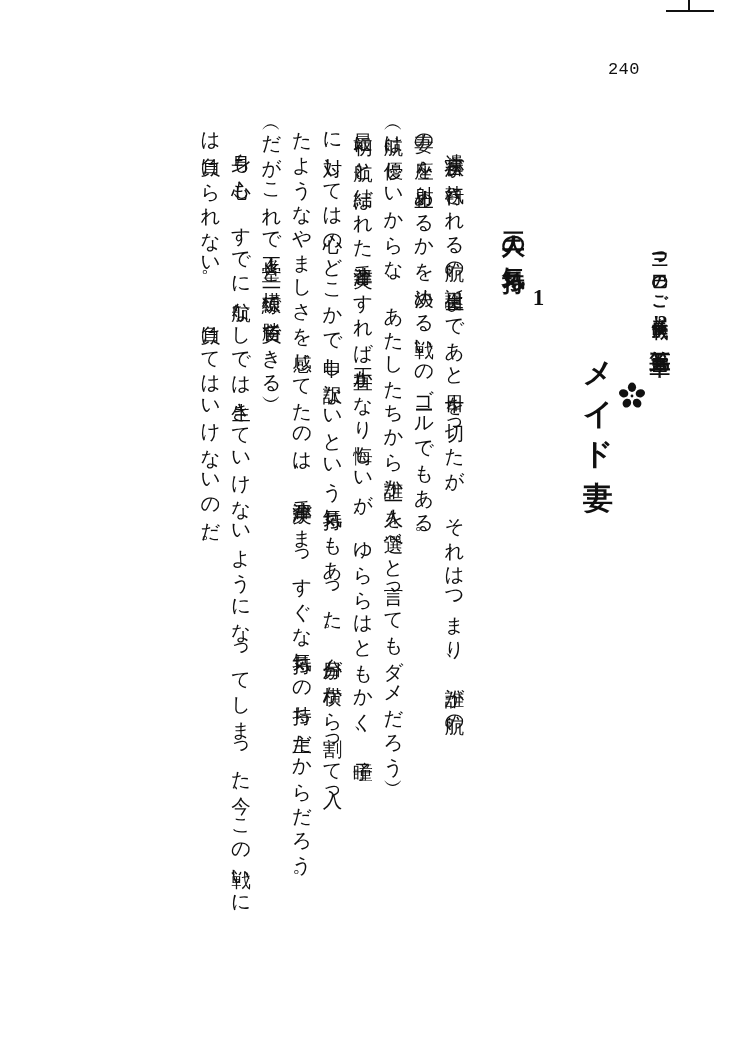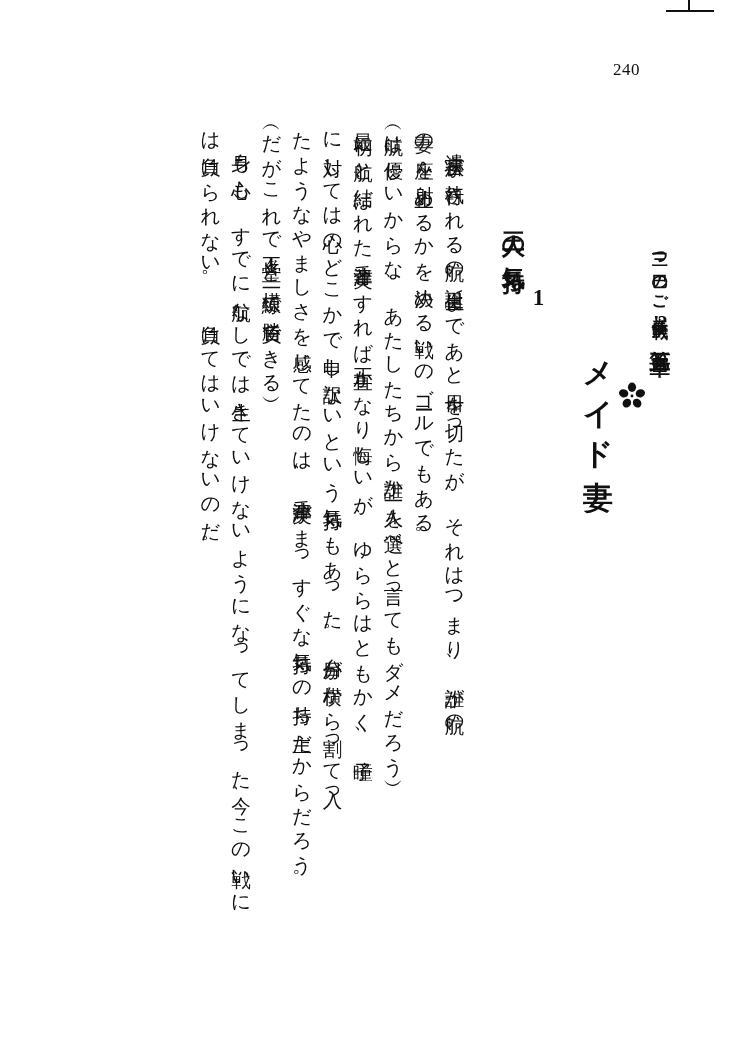"240" .page-number { font-family: Liberation Serif, serif -> Liberation Mono, monospace }
